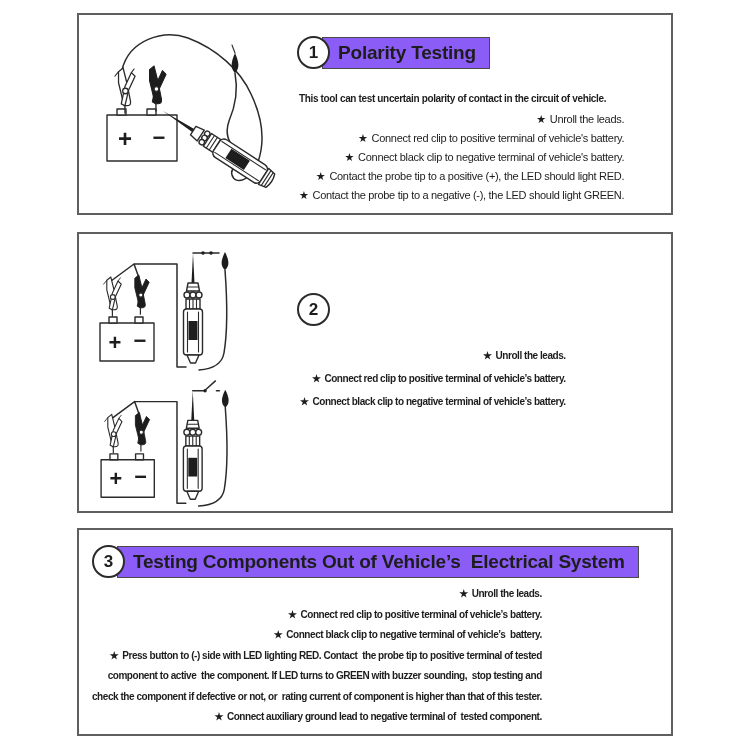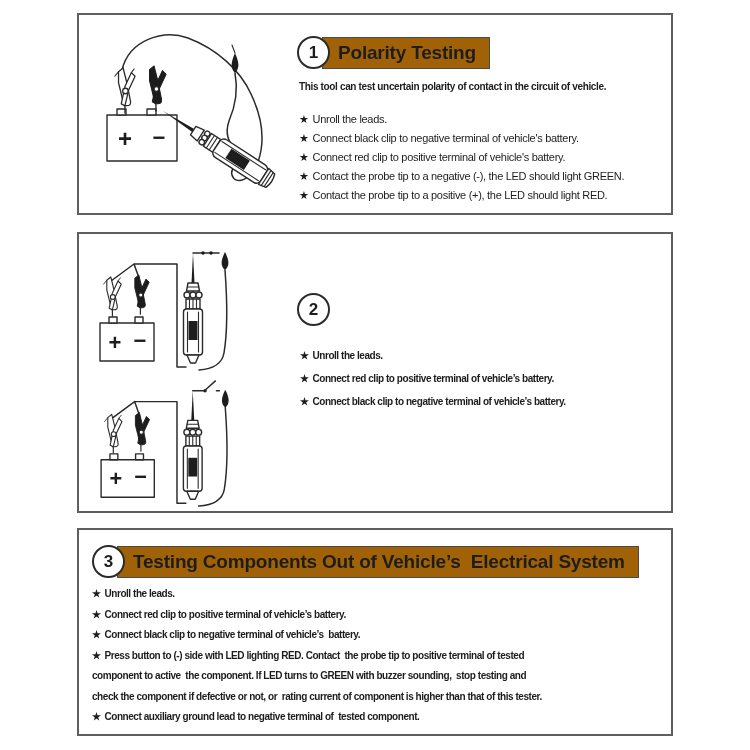"Polarity Testing" .title-box { background: #a16207 -> #8b5cf6 }
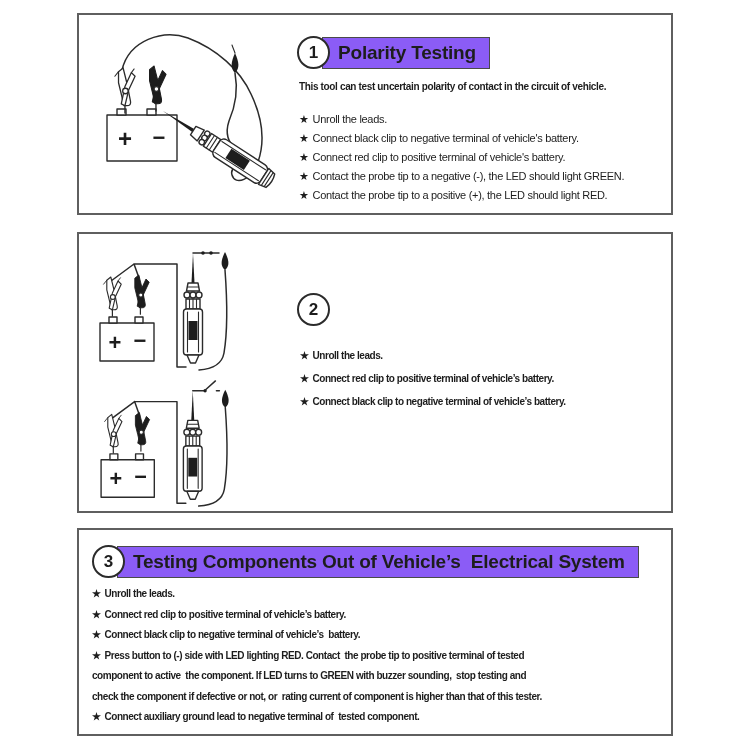"This tool can test uncertain" #panel-1 .intro { top: 66px -> 78px }
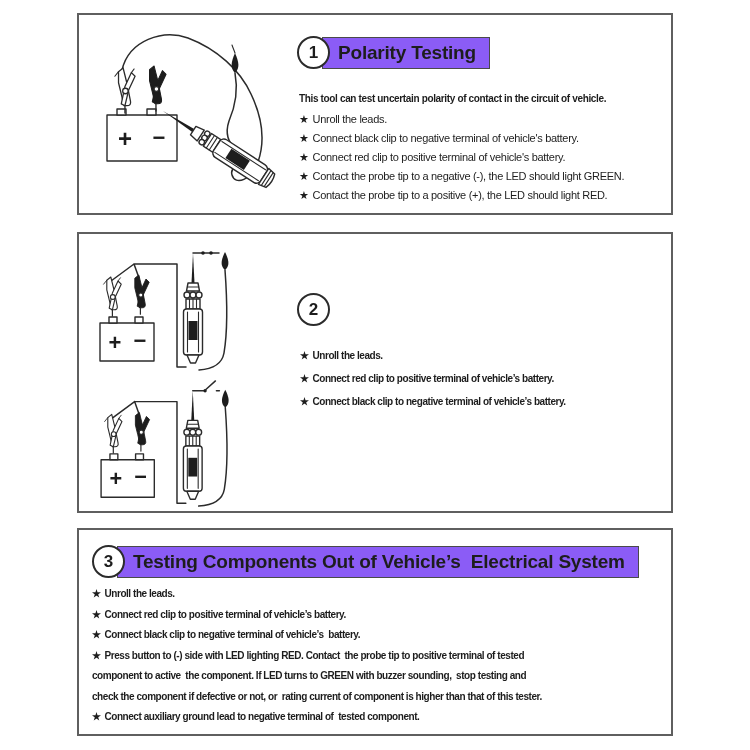"★ Unroll the leads." .bullets { text-align: none -> right }
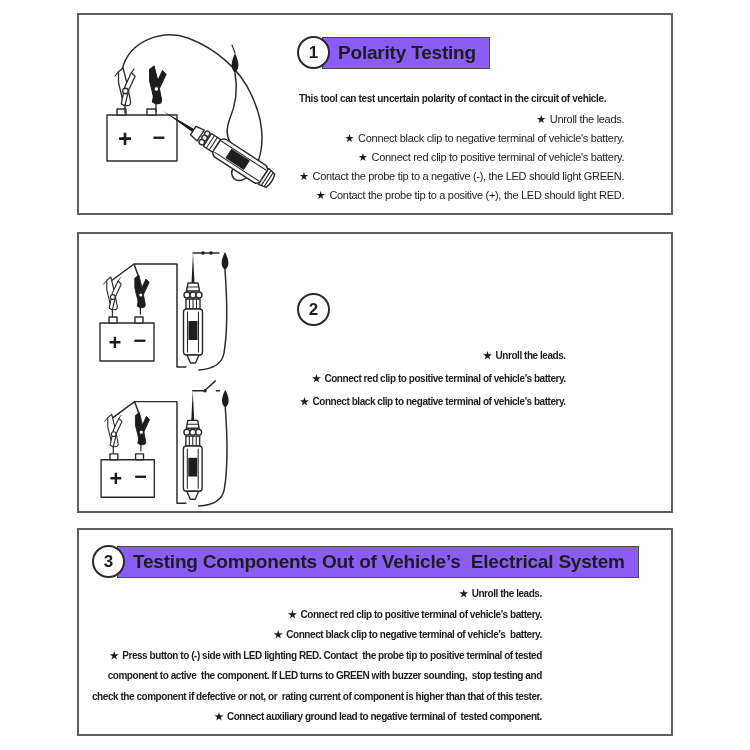"★ Connect black clip to negative terminal of vehicle's" div.bullet { order: before "★ Connect red clip to positive terminal of vehicle's" -> after "★ Connect red clip to positive terminal of vehicle's" }
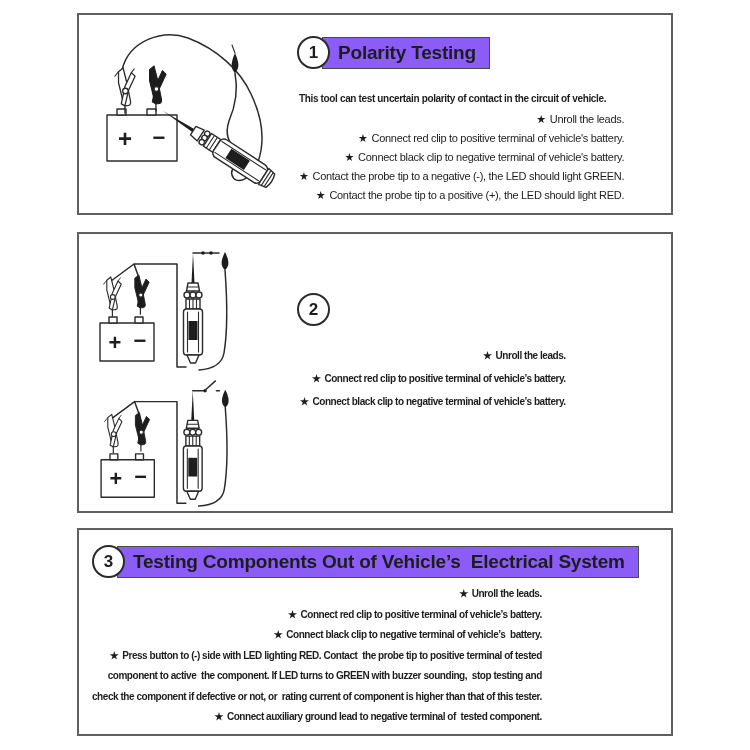"★ Contact the probe tip" div.bullet { order: before "★ Contact the probe tip to a positive" -> after "★ Contact the probe tip to a positive" }
